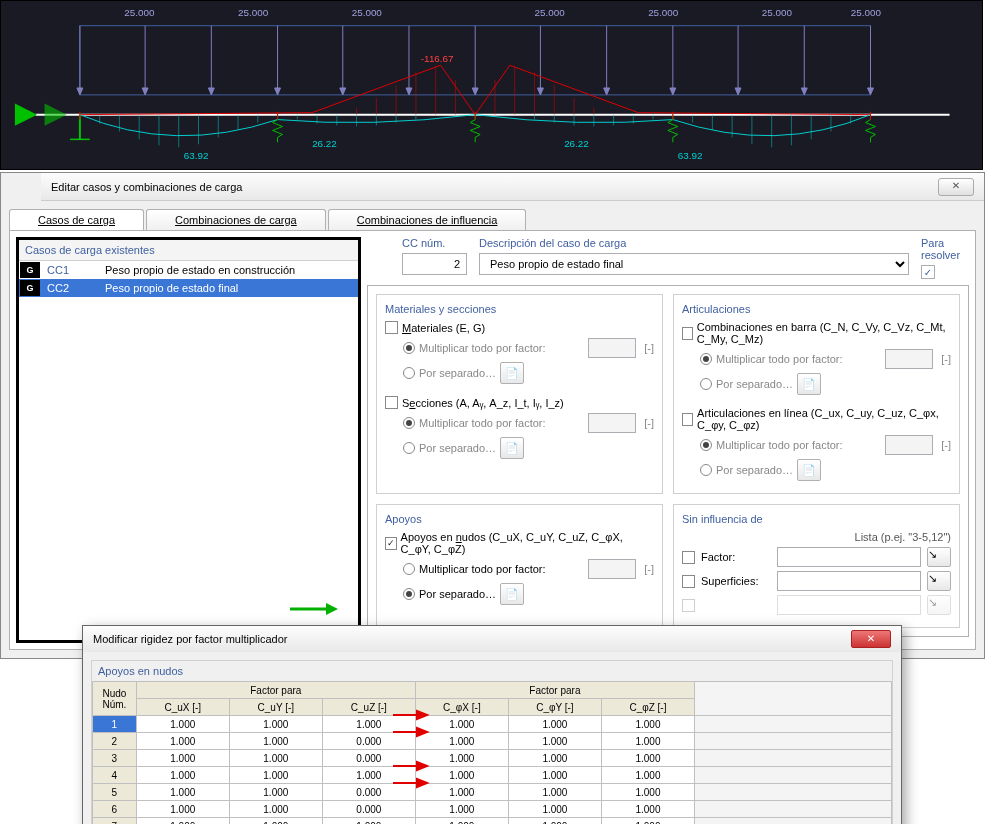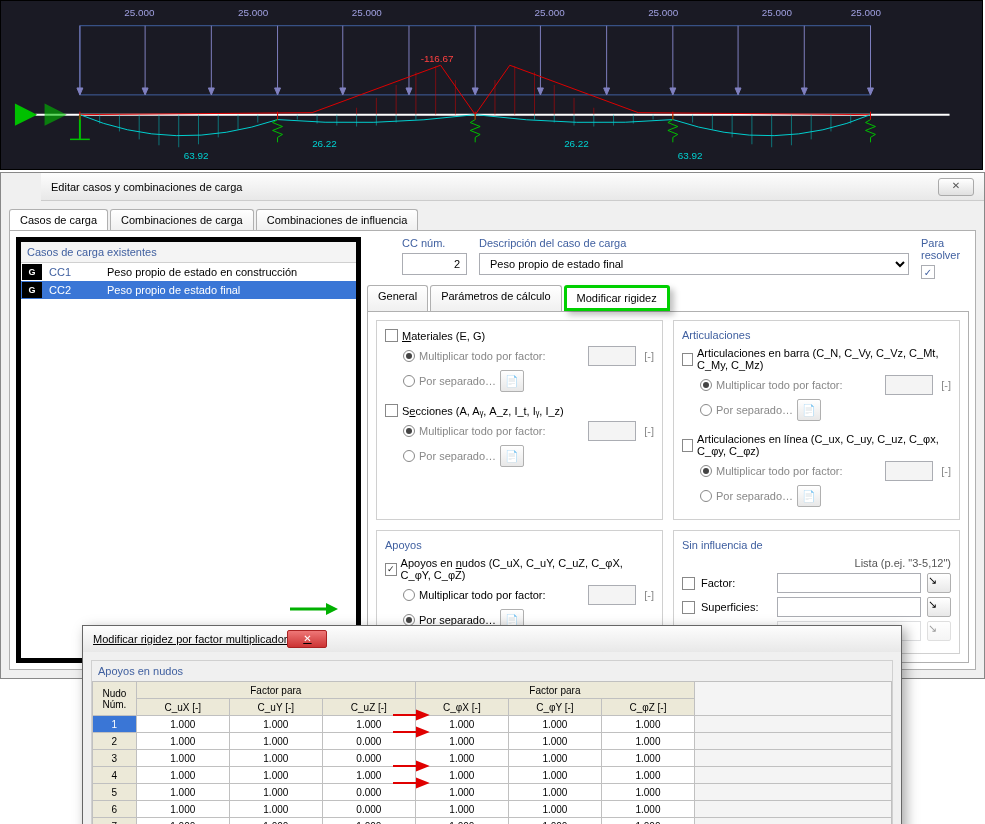"Casos de carga" .tab { padding: 4px 10px -> 4px 28px; text-decoration: none -> underline }
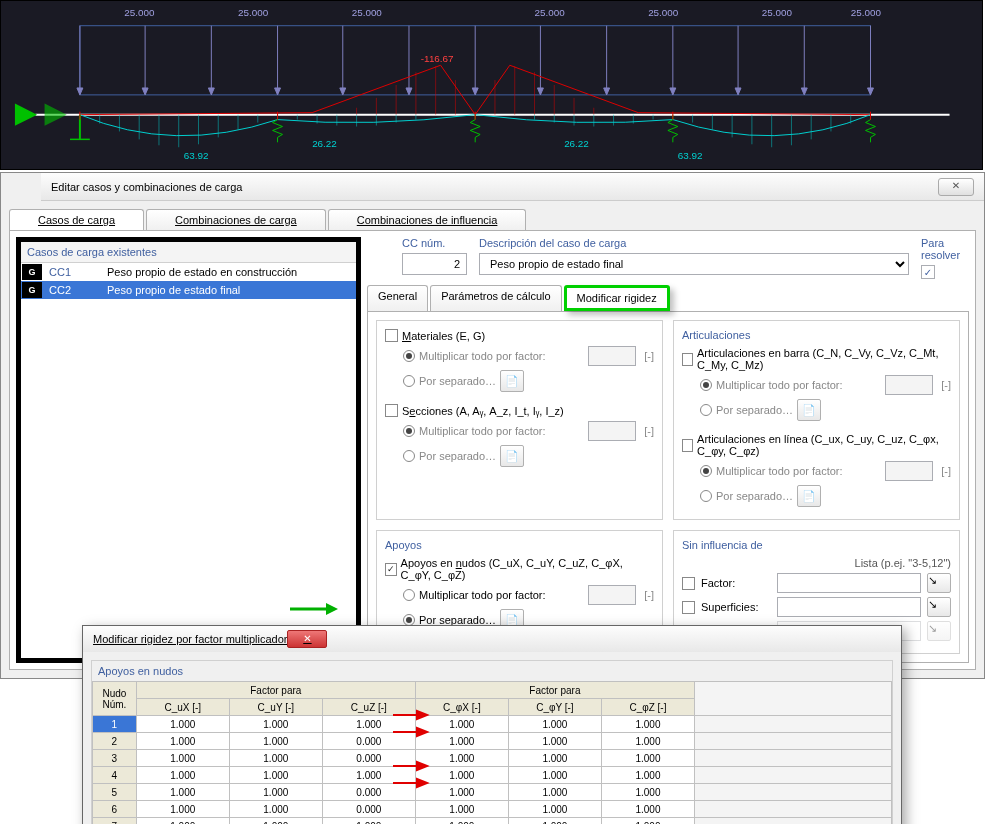"Casos de carga existentes" .left-panel { border: 5px solid #000000 -> 3px solid #000000 }
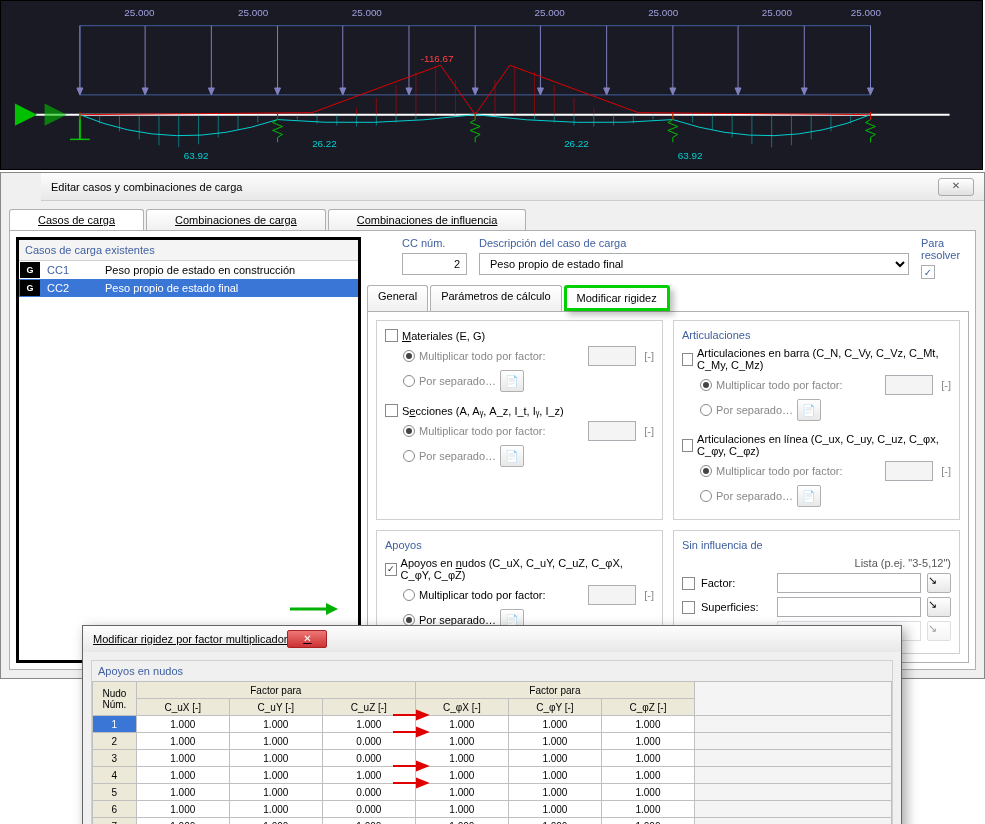"General" div.subtab-row { html: <div> <div>General</div> <div>Parámetros de cálculo</div> <div>Modificar rigidez</div> </div> -> none }
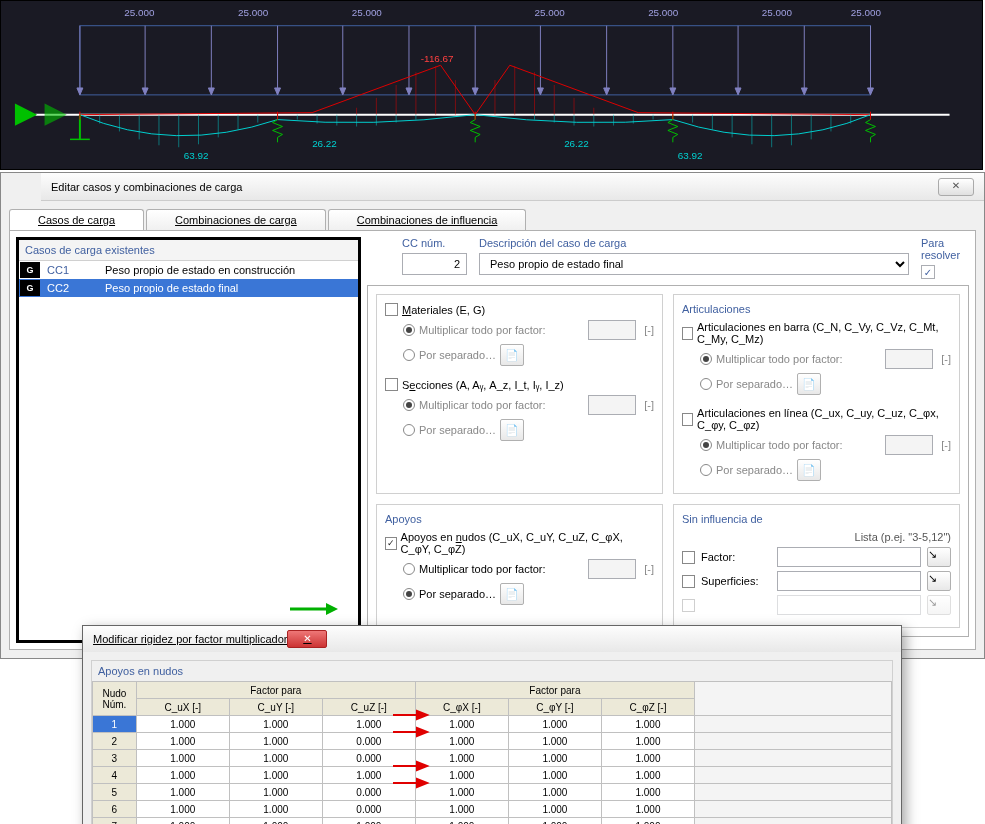"Materiales y secciones" div.group-title { html: none -> <div>Materiales y secciones</div> }
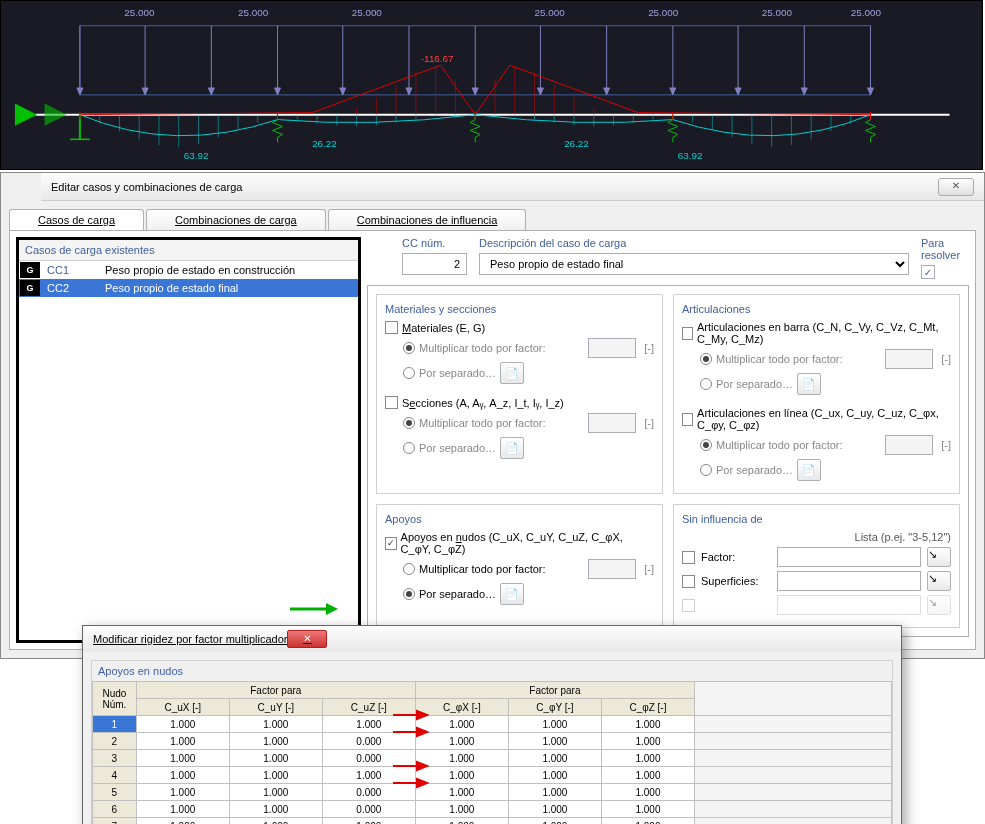"Articulaciones en barra (C_N, C_Vy," span { text: Articulaciones -> Combinaciones }
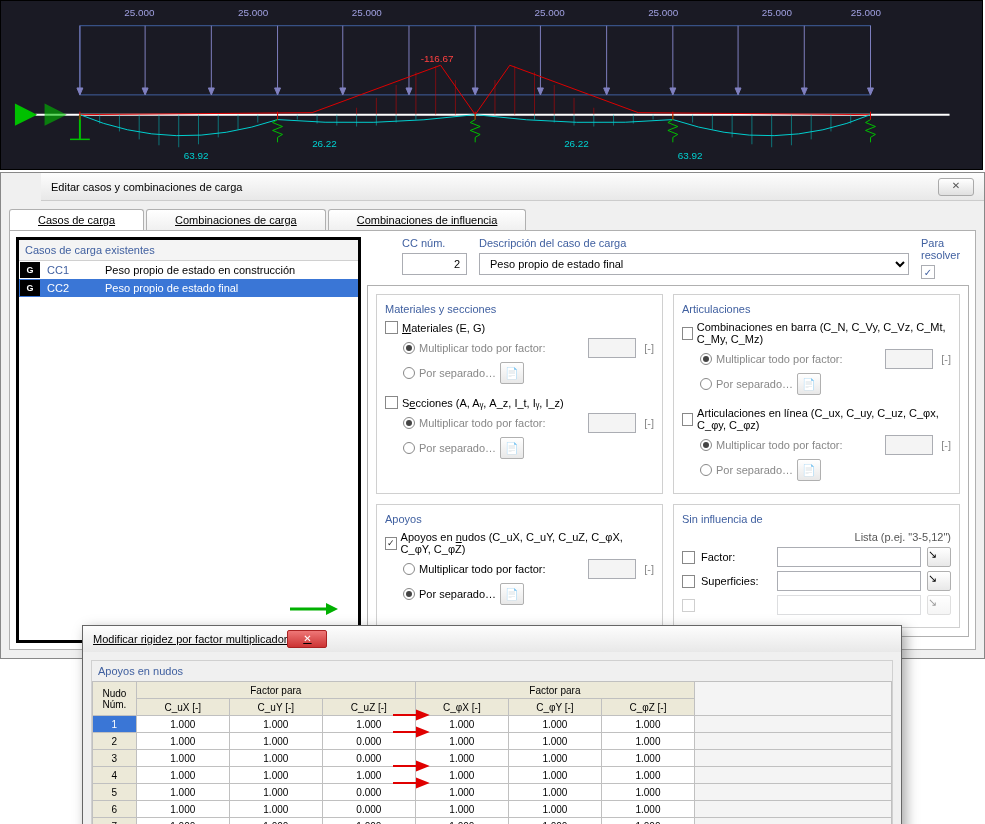"Modificar rigidez por factor" .m2-title { justify-content: flex-start -> space-between; text-decoration: underline -> none }
